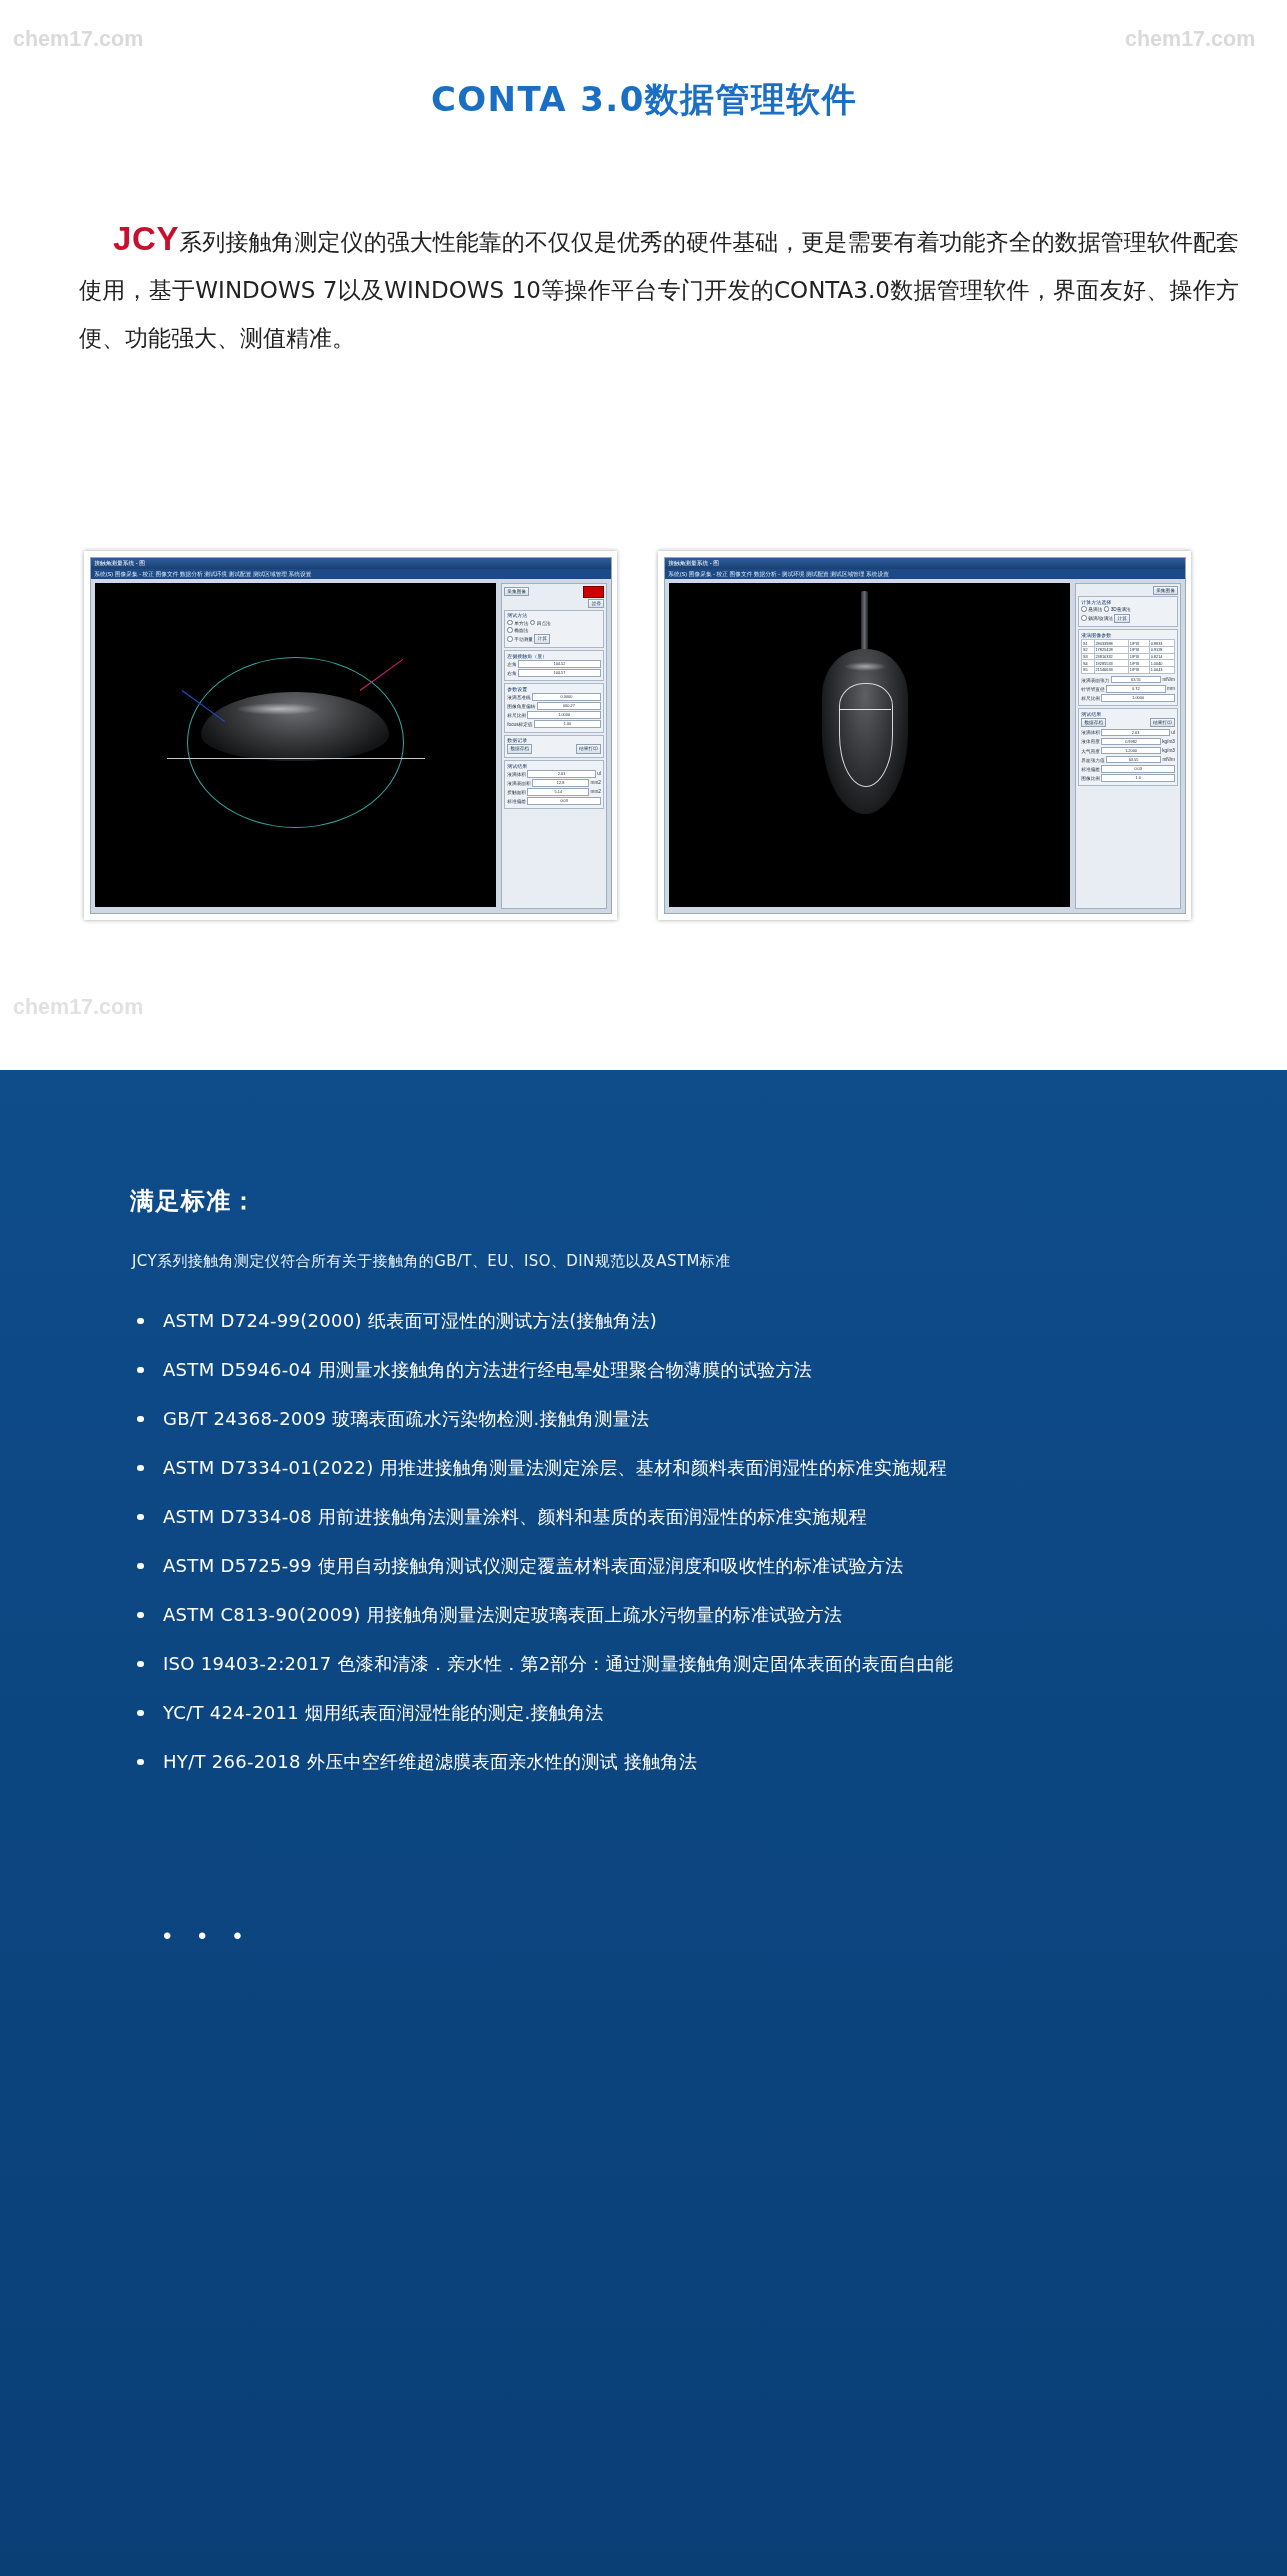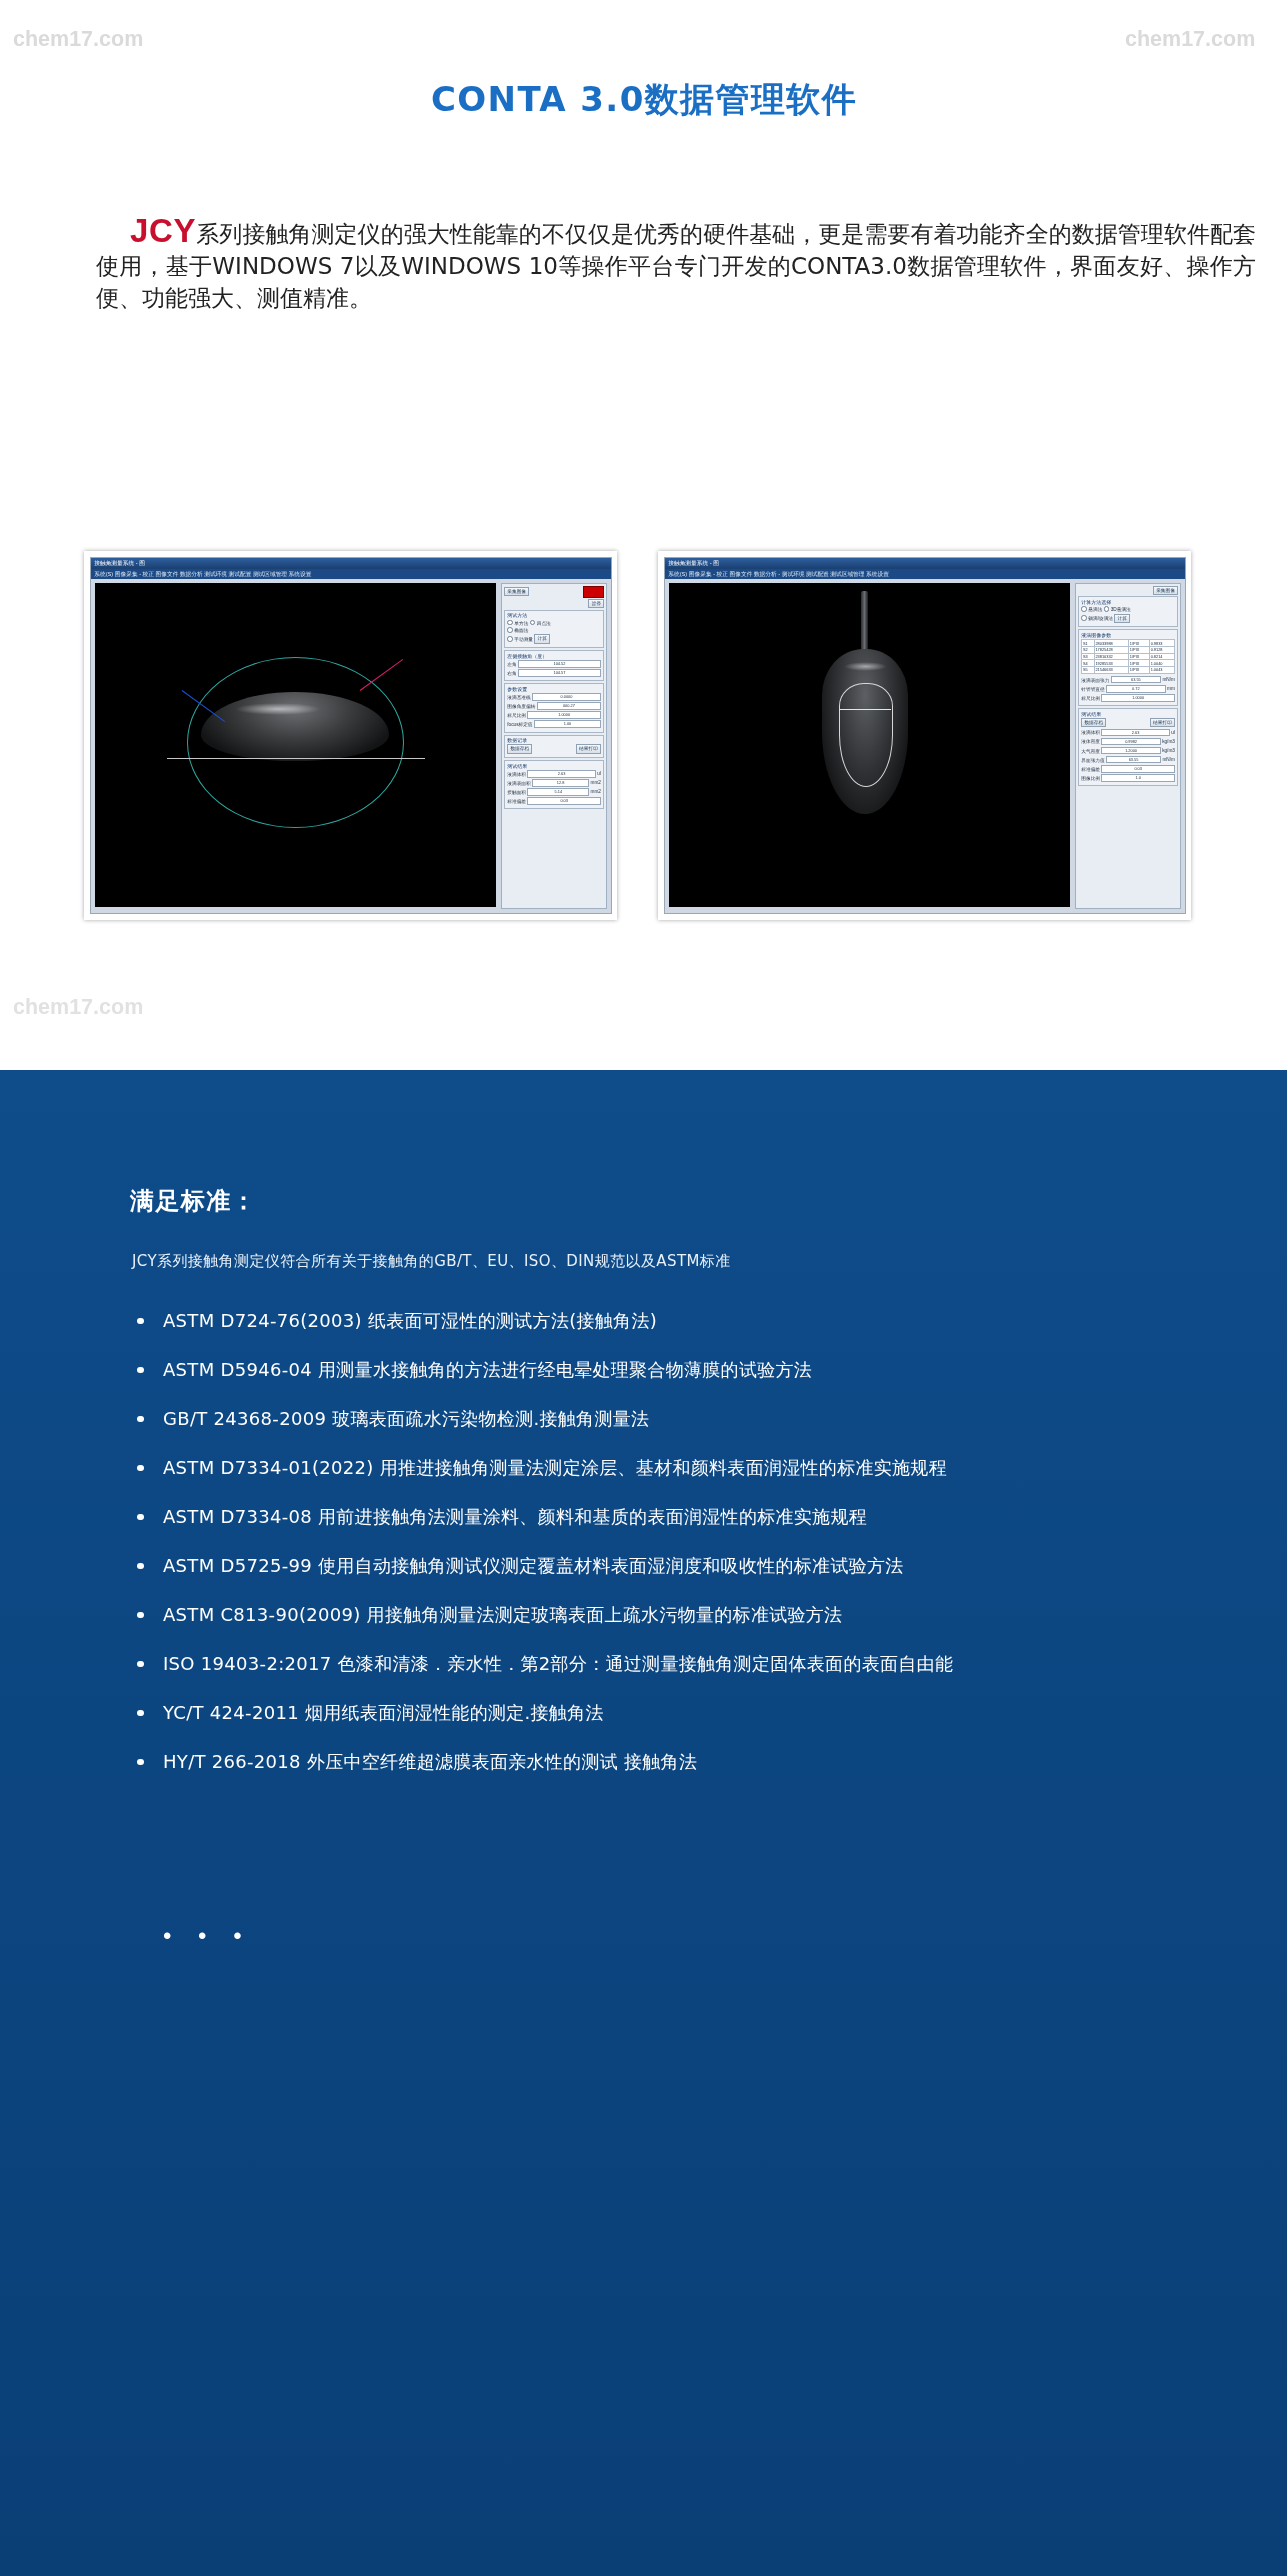"JCY系列接触角测定仪的强大性能靠的不仅仅是优秀的硬件基础，更是需要有着功能齐全" .intro { left: 96px -> 79px; line-height: 32px -> 48px }
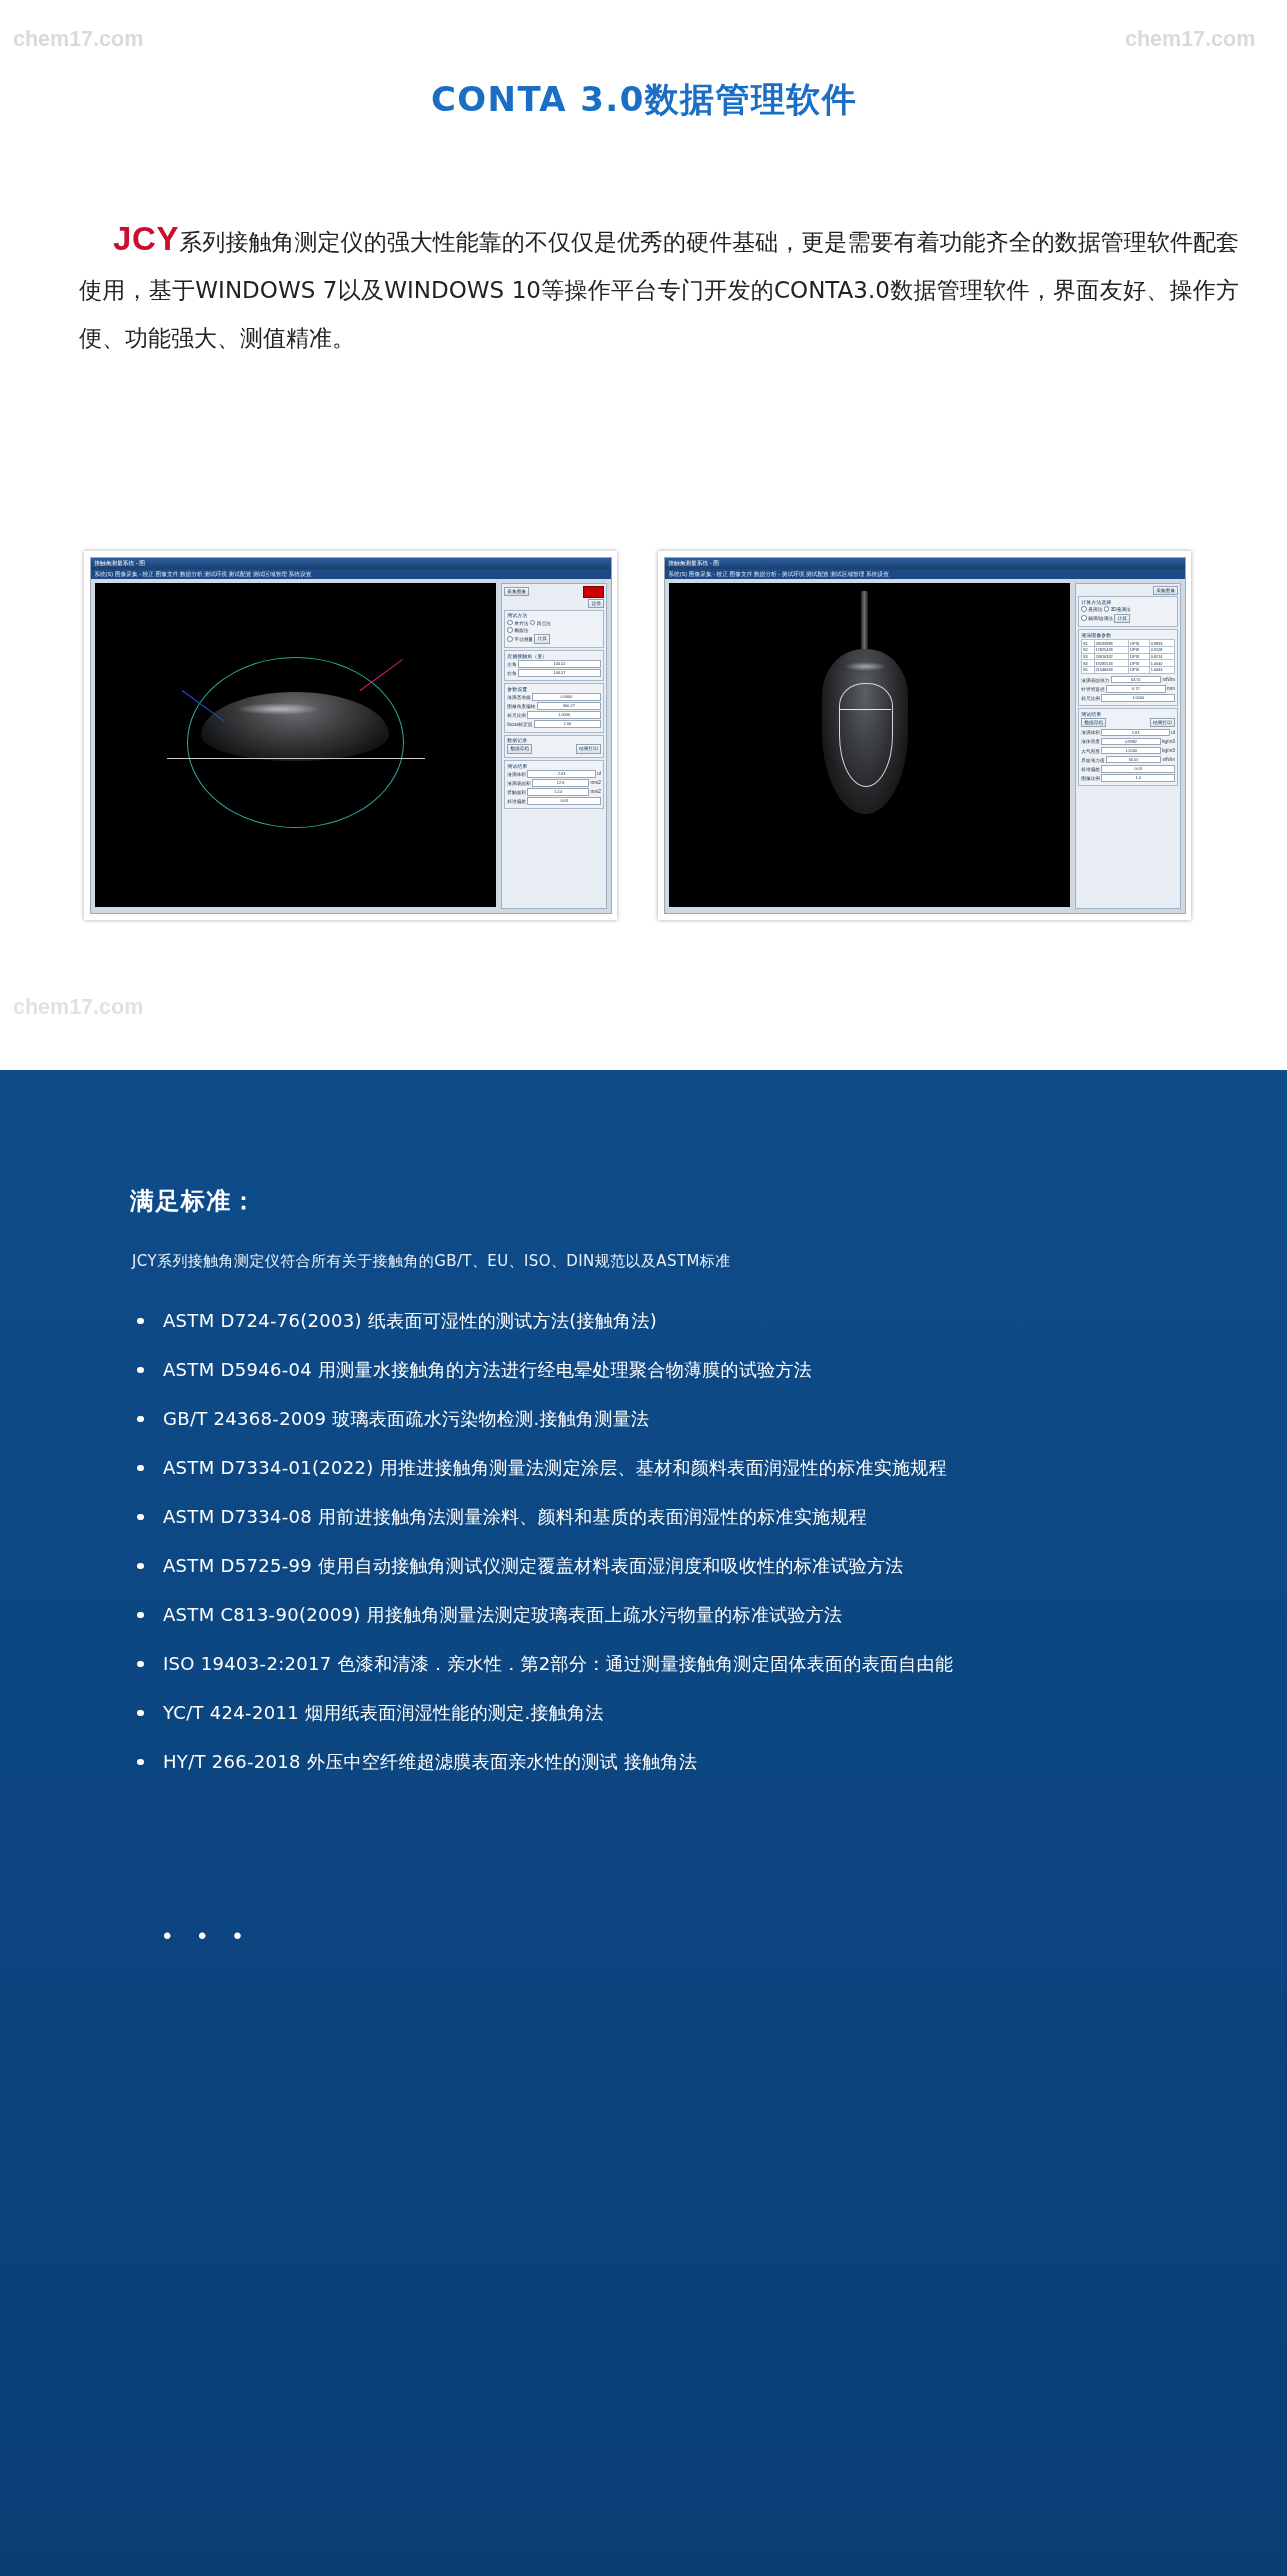"ASTM D724-76(2003) 纸表面可湿性的测试方法(接触角法)" div.std-item { text: D724-76(2003 -> D724-99(2000 }
